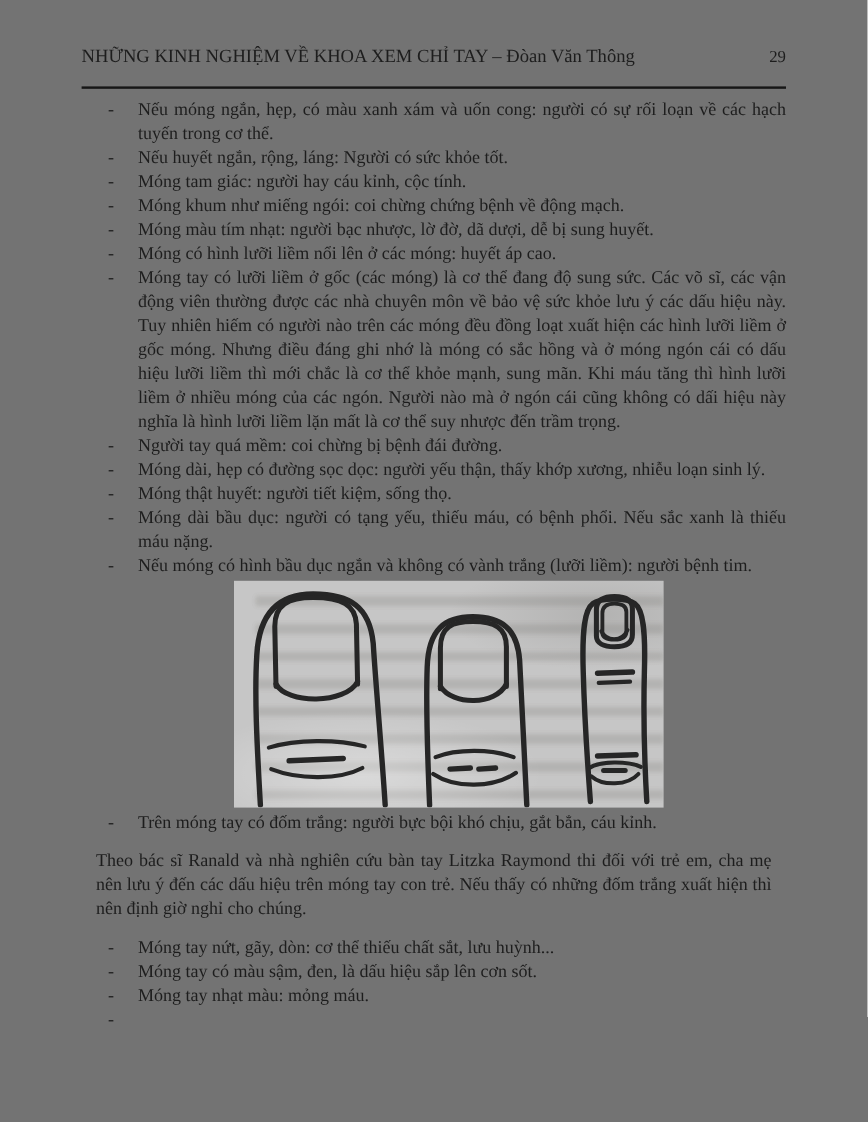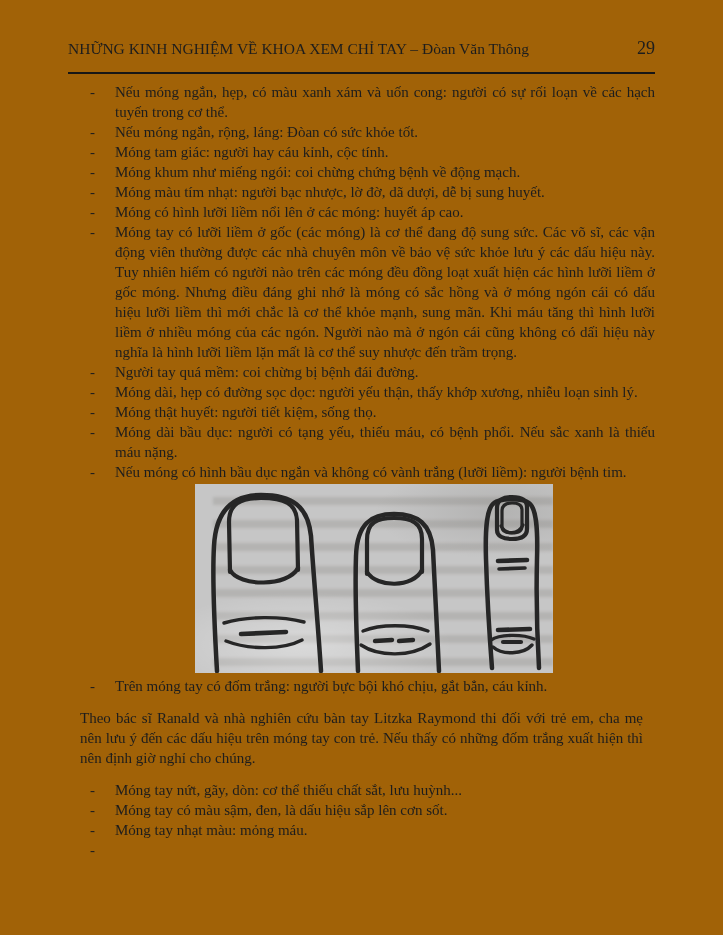"NHỮNG KINH NGHIỆM VỀ KHOA" .page { background: #a16207 -> #737373 }
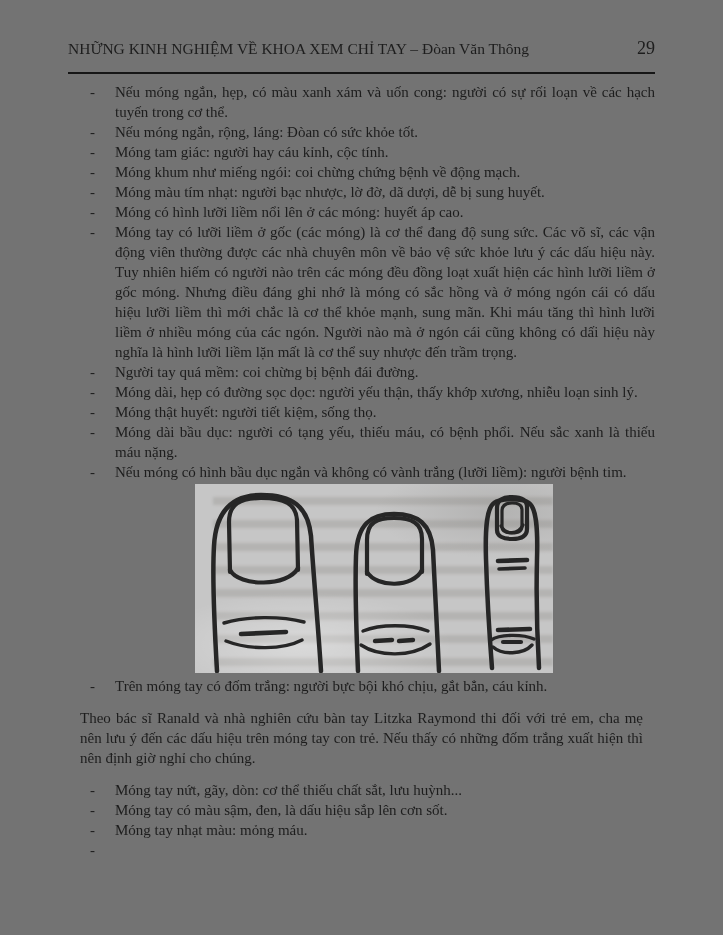"29" .hdr .pagenum { font-size: 18px -> 14px }
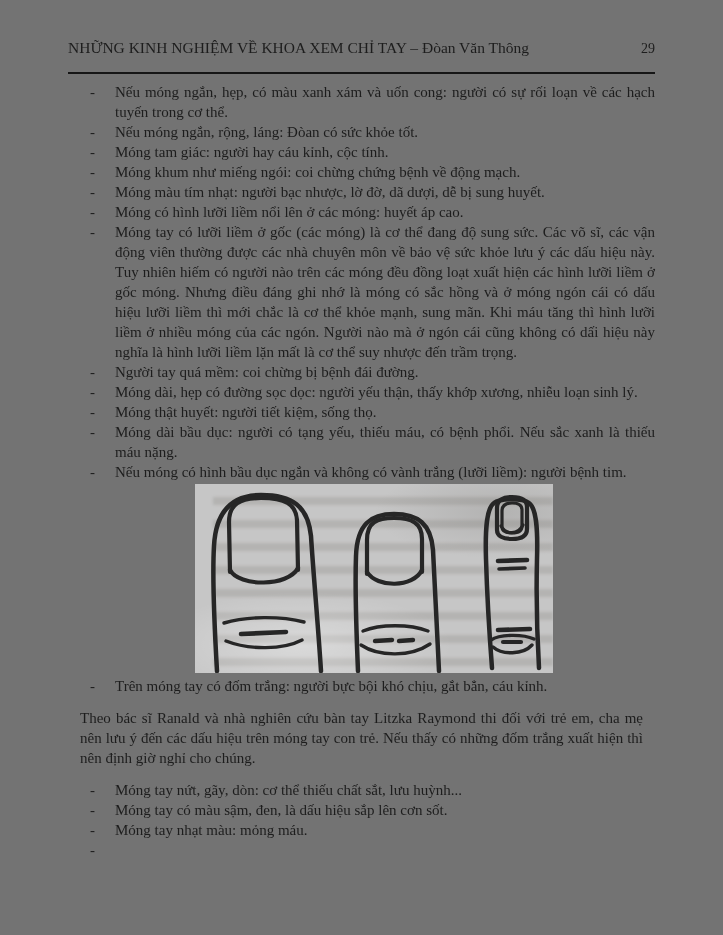"Nếu móng ngắn, rộng, láng:" span { text: móng ngắn, rộng, láng: Đòan -> huyết ngắn, rộng, láng: Người }
